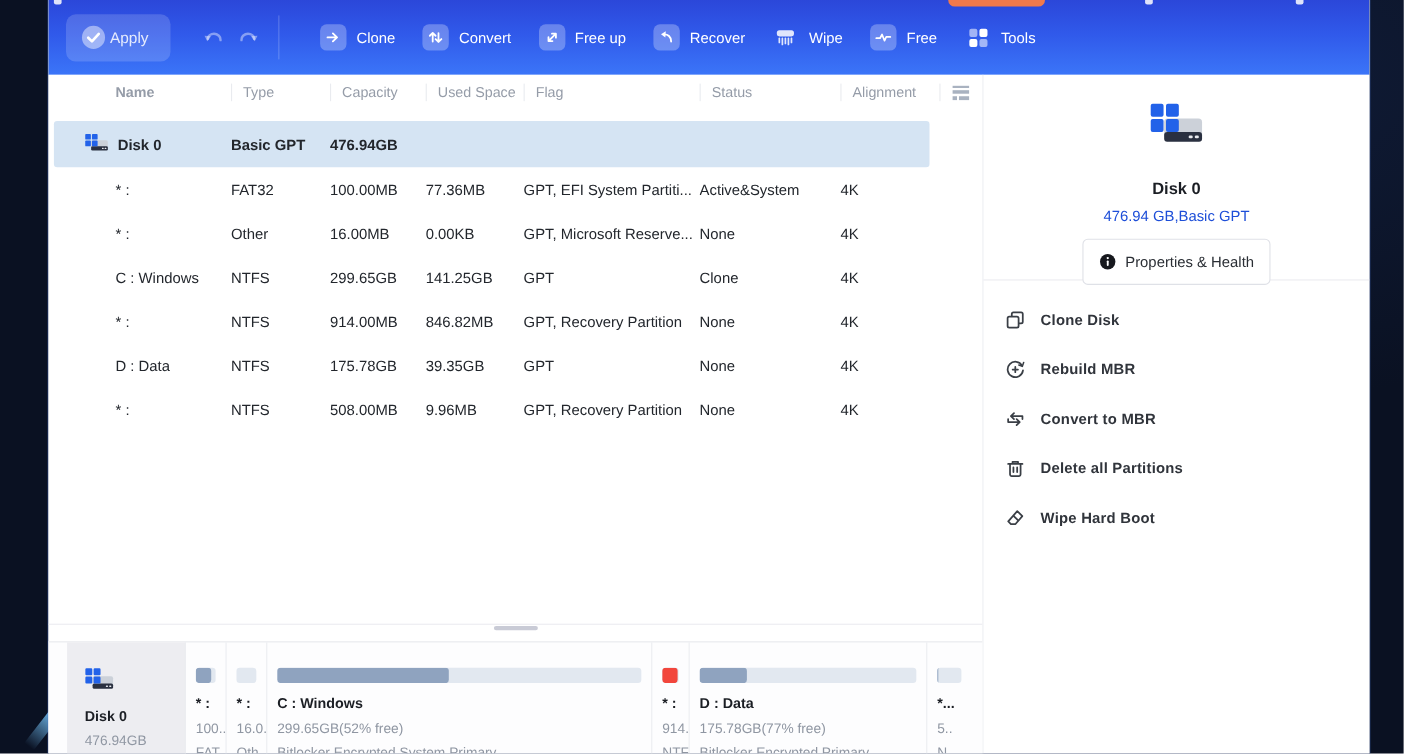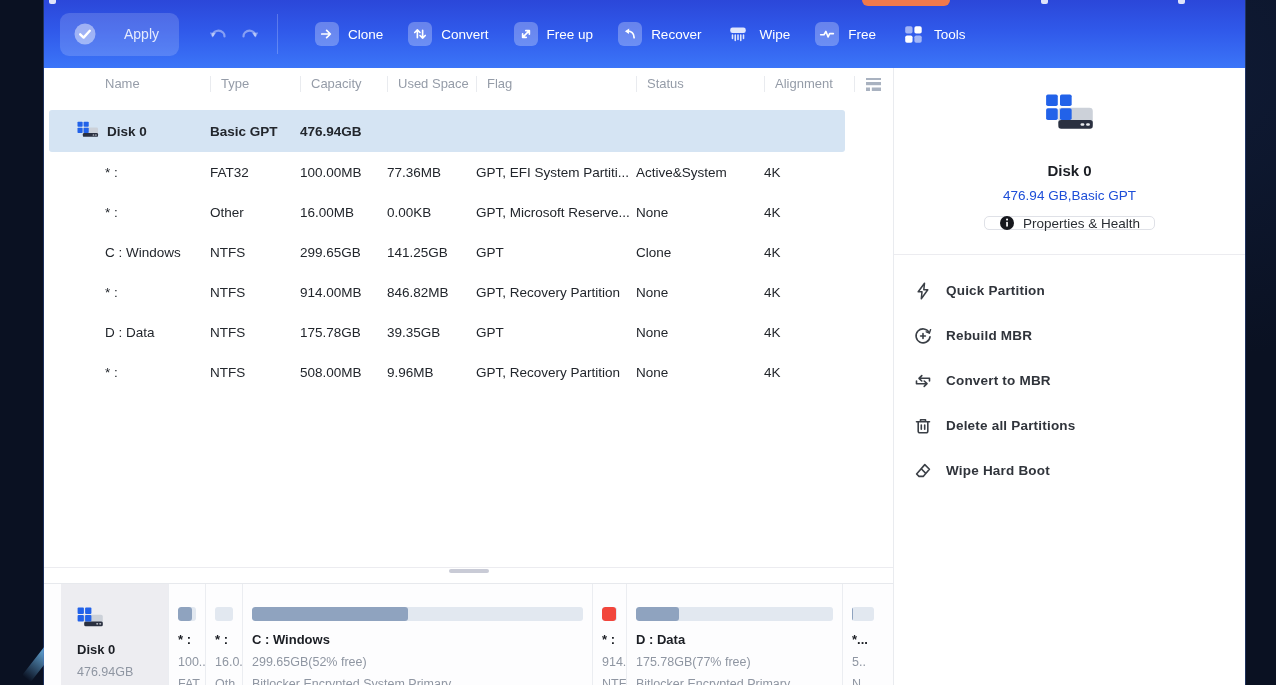"Apply" .apply-btn { gap: 27px -> 3px }
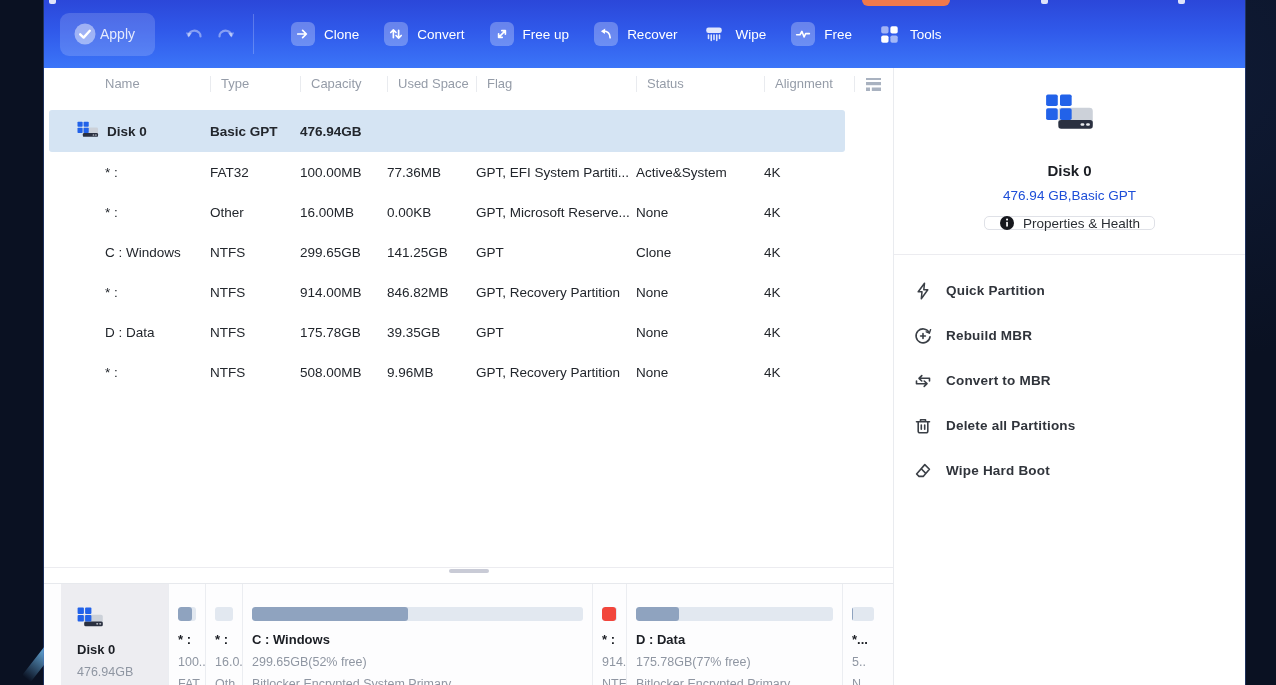"Name" .thead .hc:first-child { font-weight: none -> bold }
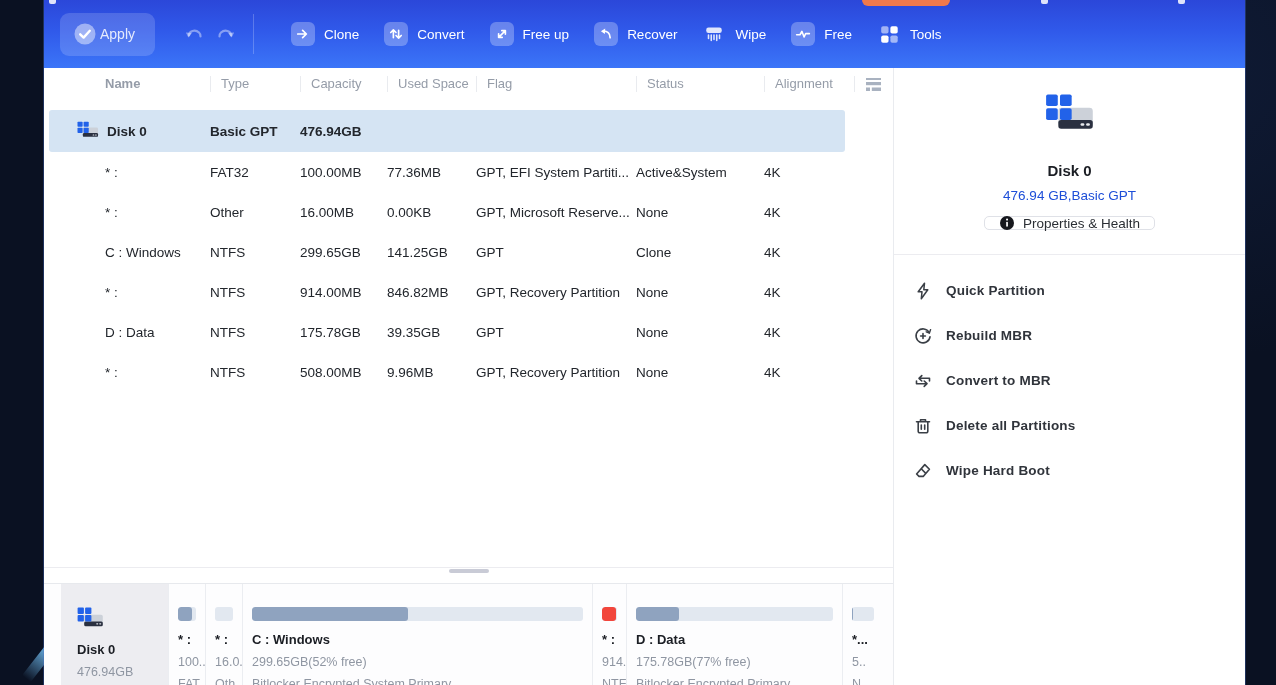"Properties & Health" .props-btn { height: 14px -> 42px }
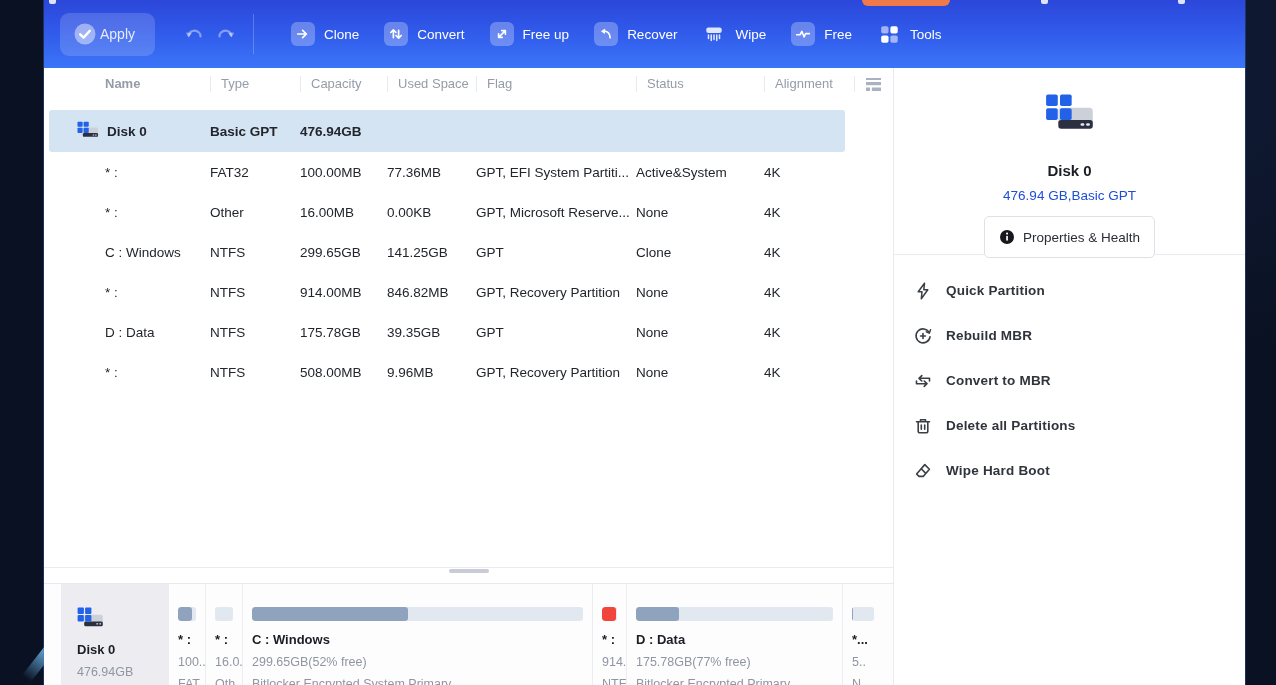"Clone Disk" div.sb-item { html: none -> <div> <svg> <rect></rect> <rect></rect> </svg> <span>Clone Disk</span> </div> }
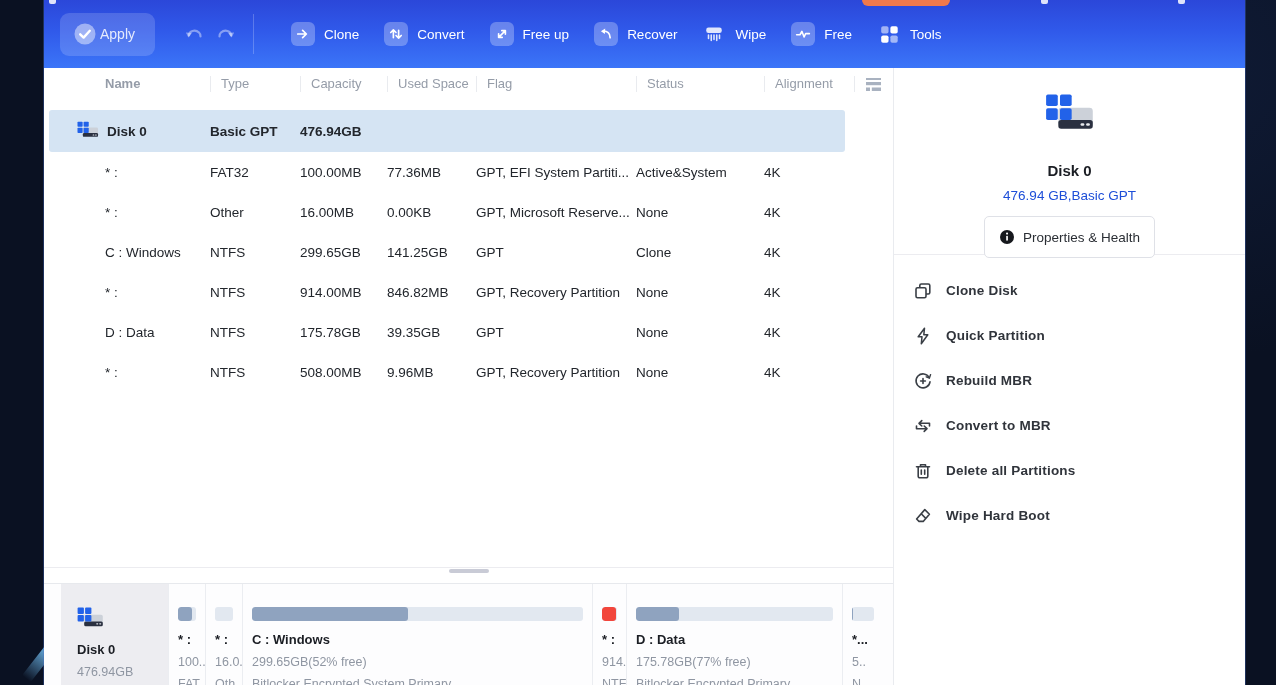"Quick Partition" div.sb-item { html: <div> <svg> <path></path> </svg> <span>Quick Partition</span> </div> -> none }
